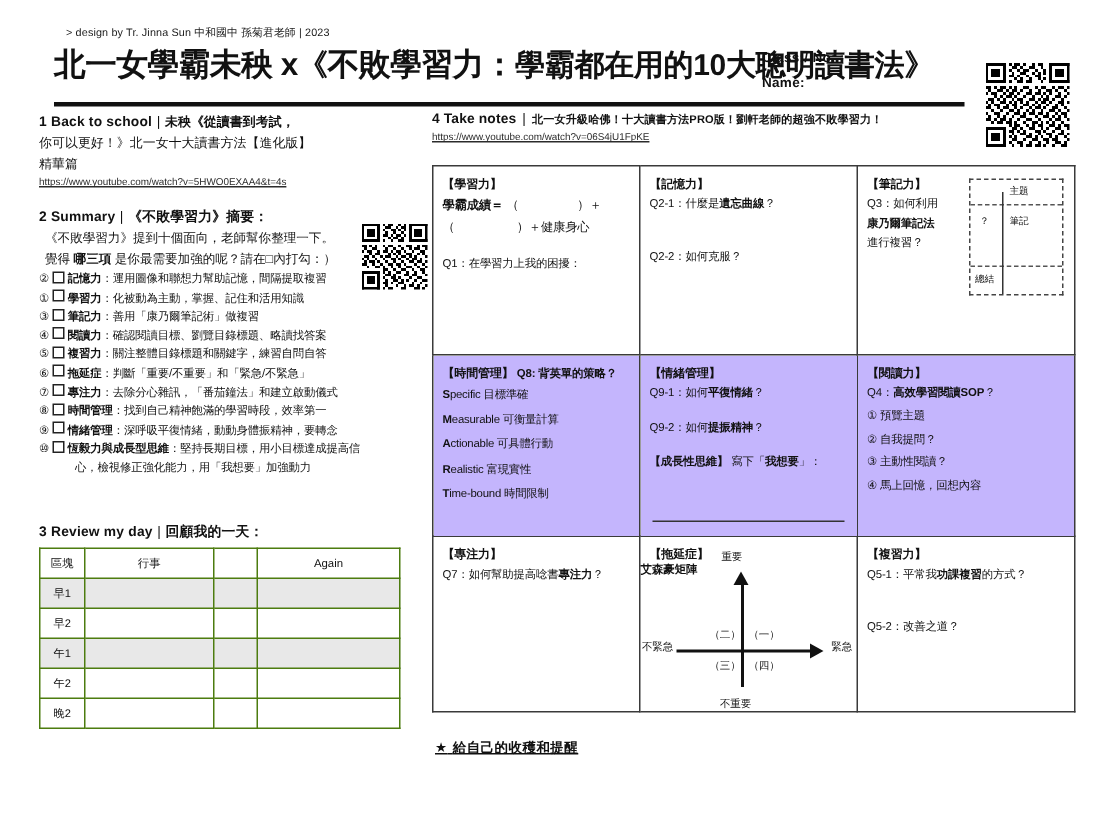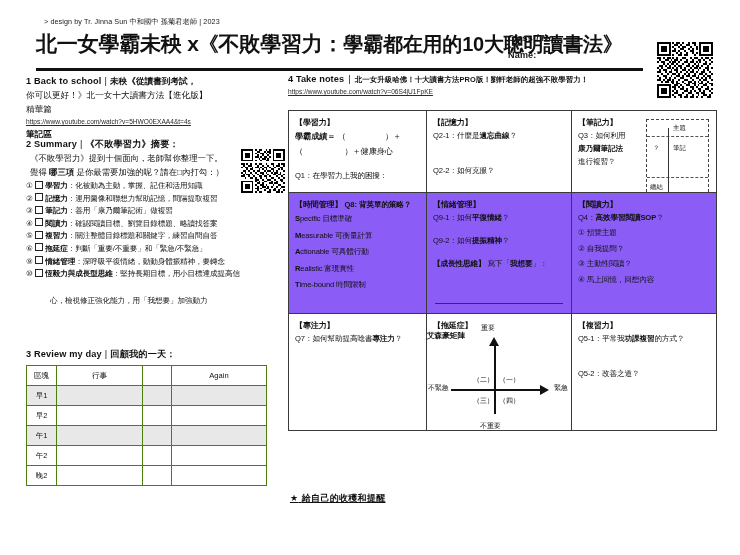"【學習力】" .grow.r1 .gcell { height: 82px -> 126px }
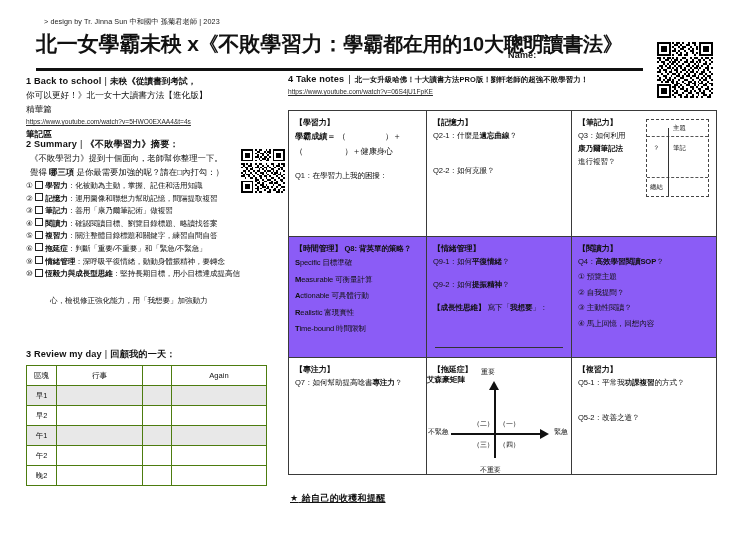"筆記區" div.s1-note { html: <div>筆記區</div> -> none }
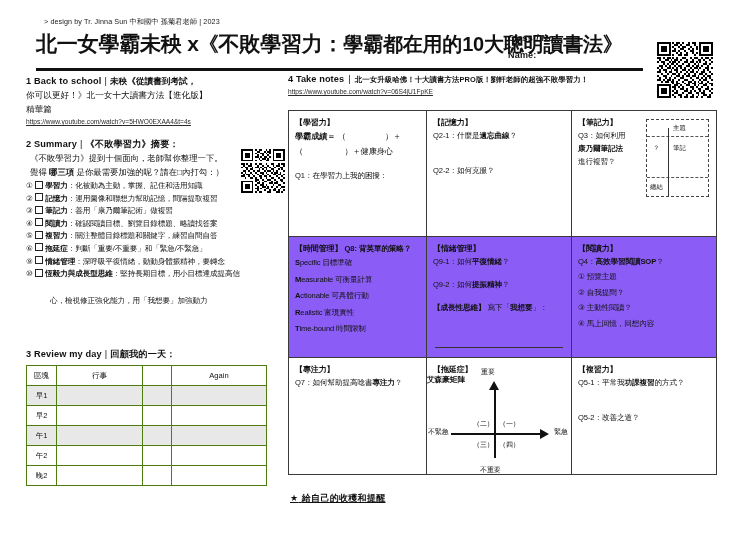"① 學習力：化被動為主動，掌握、記住和活用知識" li { order: before "② 記憶力：運用圖像和聯想力幫助記憶，間隔提取複習" -> after "② 記憶力：運用圖像和聯想力幫助記憶，間隔提取複習" }
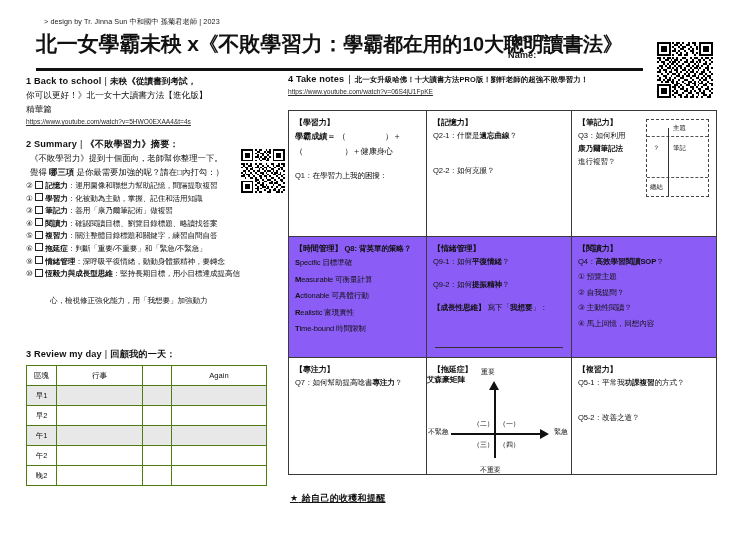"【時間管理】 Q8: 背英單的策略？" .grow.r2 .gcell { background: #8b5cf6 -> #c4b5fd }
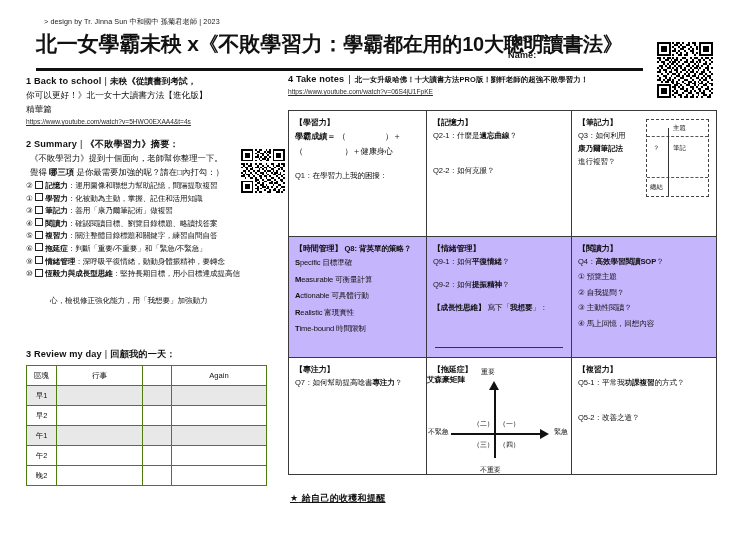"⑦ 專注力：去除分心雜訊，「番茄鐘法」和建立啟動儀式" li { html: none -> <li><span>⑦</span><span></span><b>專注力</b>：<span>去除分心雜訊，「番茄鐘法」和建立啟動儀式</span></li> }
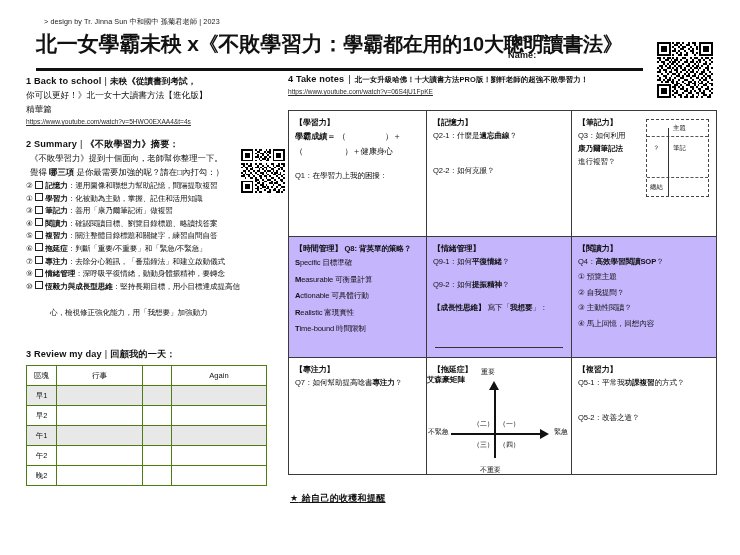"⑧ 時間管理：找到自己精神飽滿的學習時段，效率第一" li { html: none -> <li><span>⑧</span><span></span><b>時間管理</b>：<span>找到自己精神飽滿的學習時段，效率第一</span></li> }
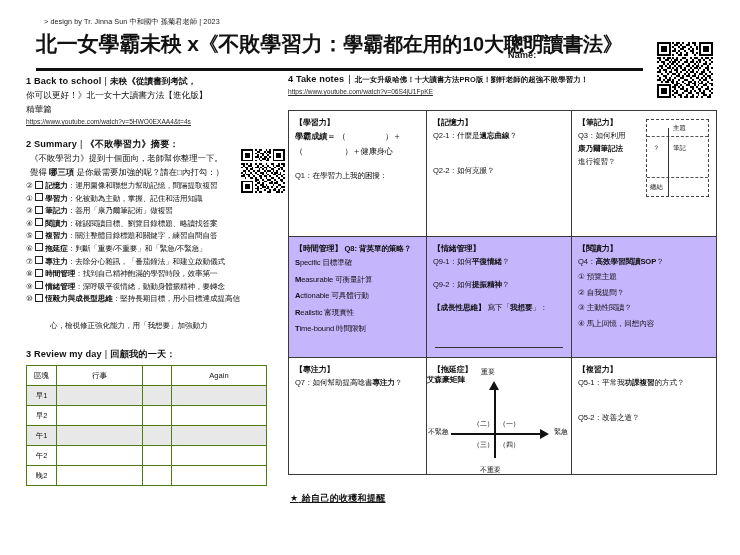"心，檢視修正強化能力，用「我想要」加強動力" .s2-list li.cont { margin-top: 14px -> none }
